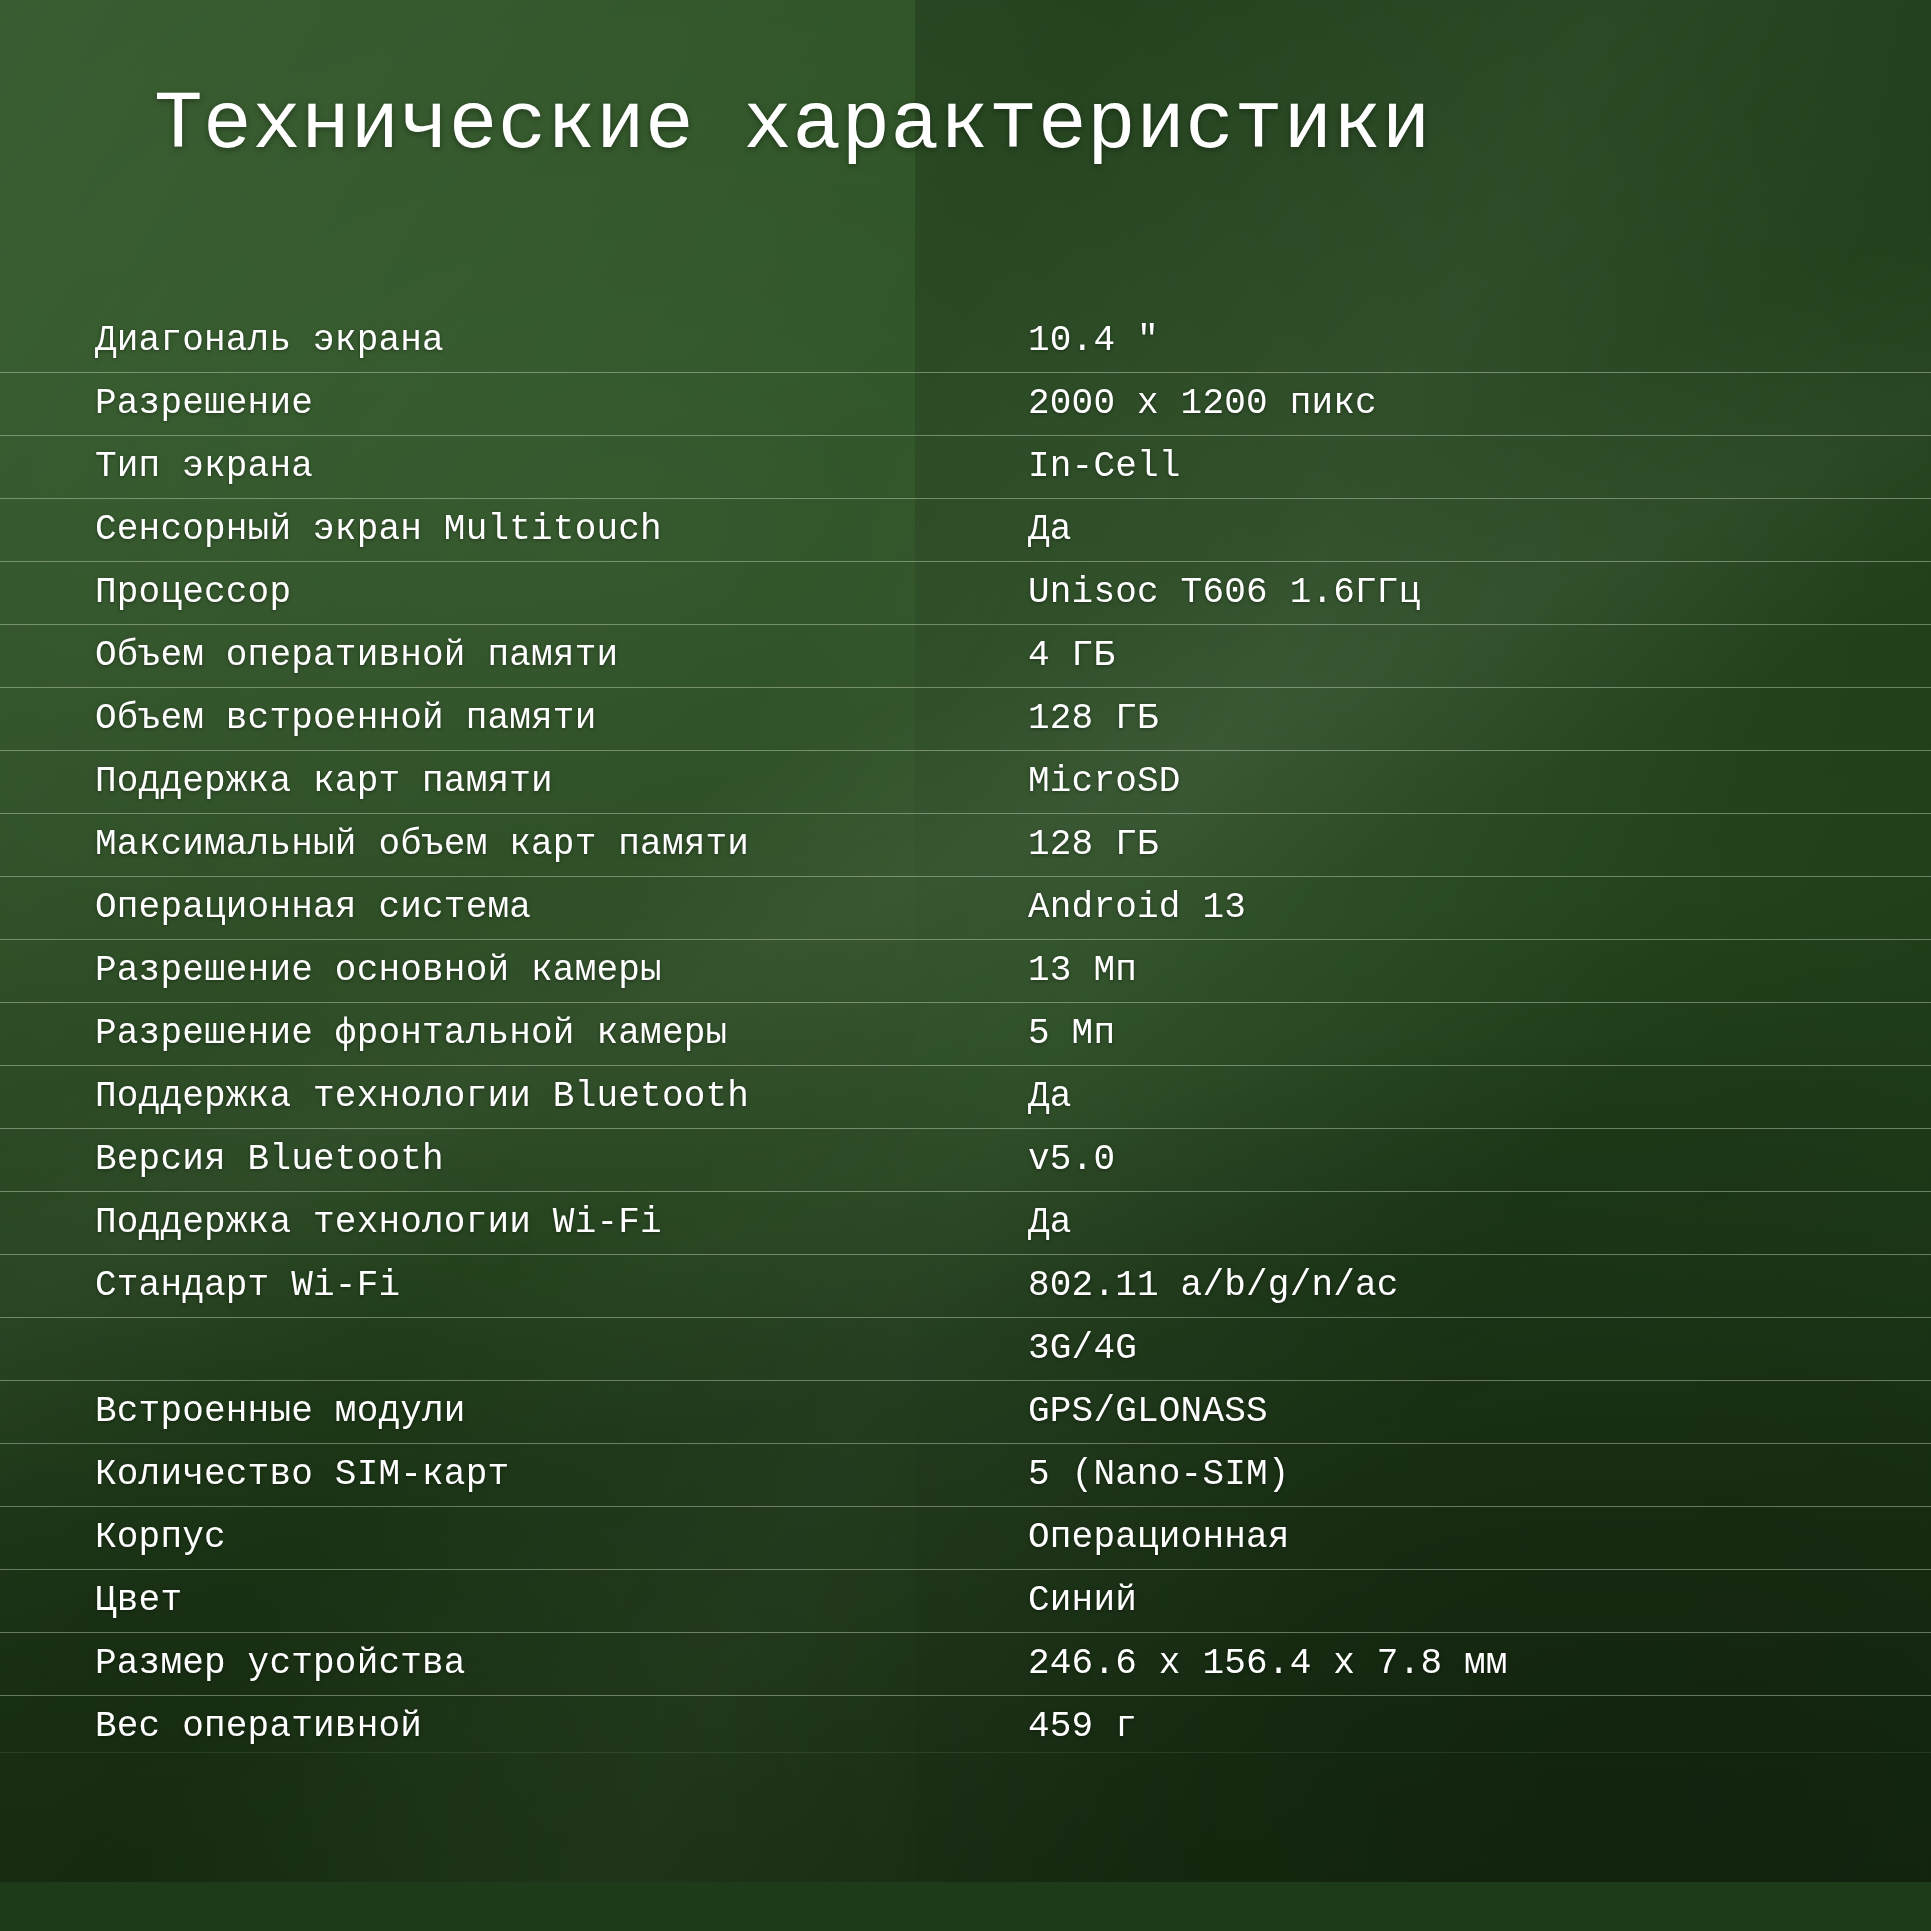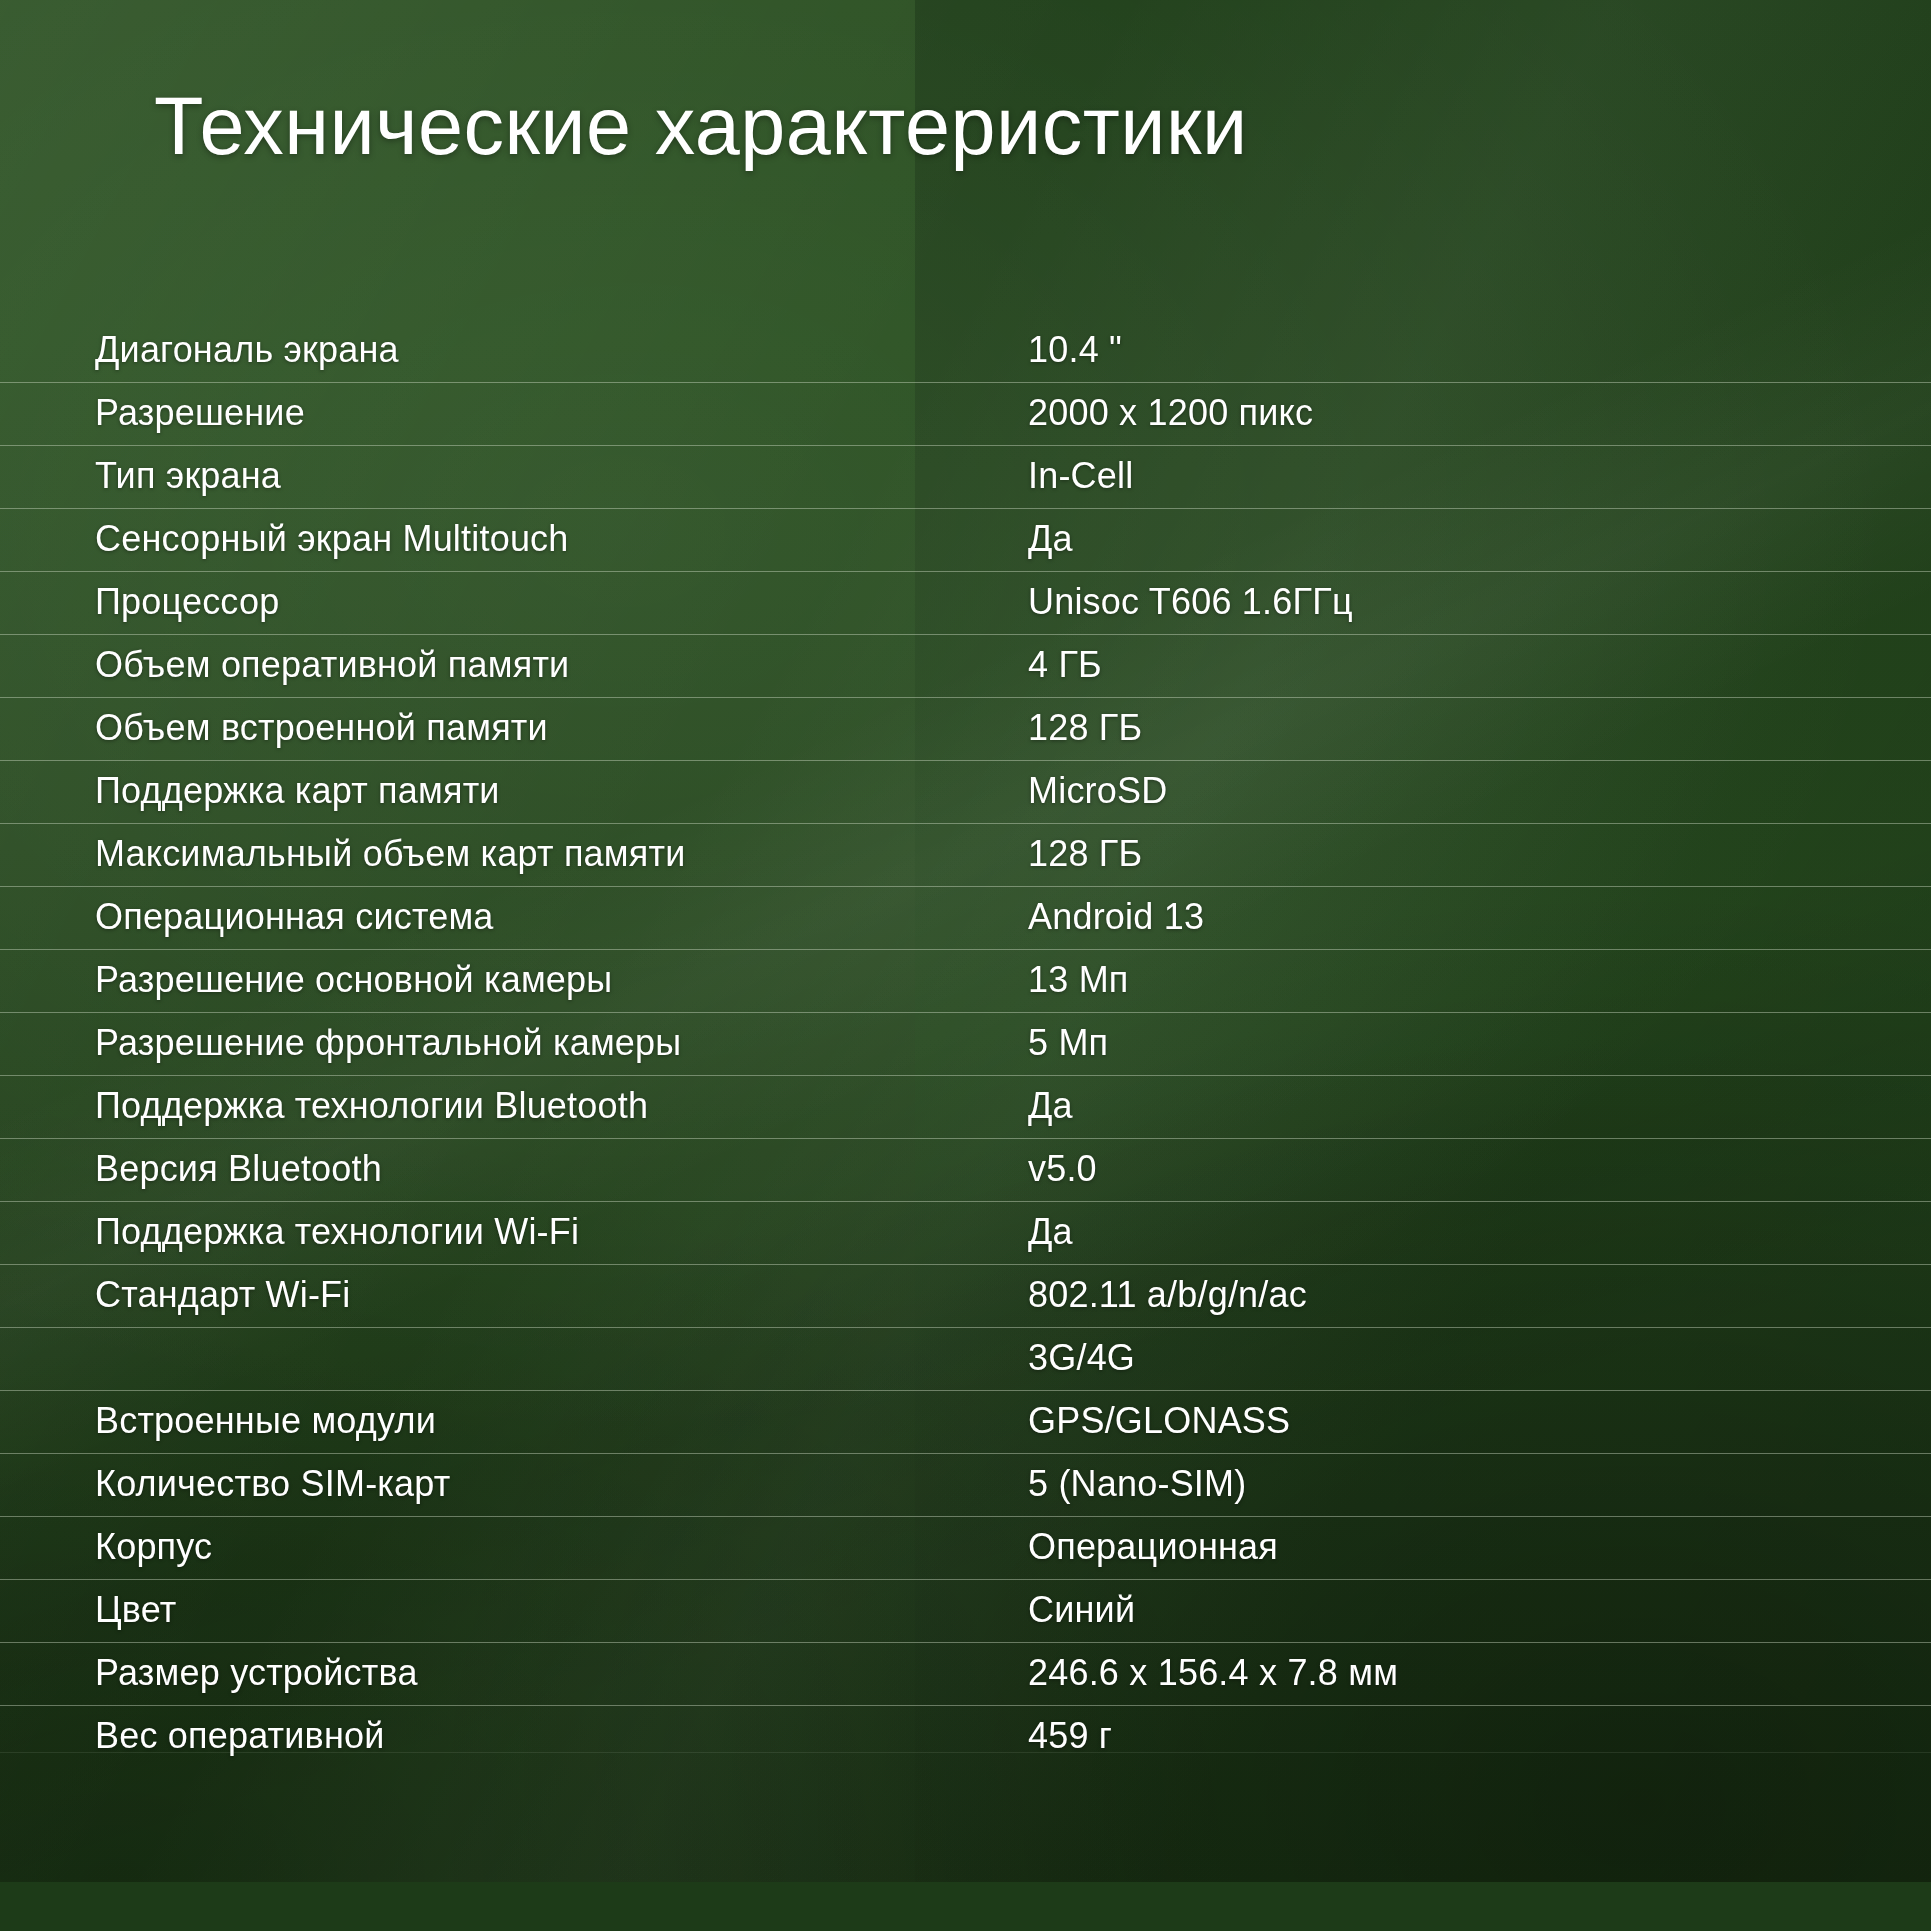"Технические характеристики" #page { font-family: Liberation Sans, sans-serif -> Liberation Mono, monospace }
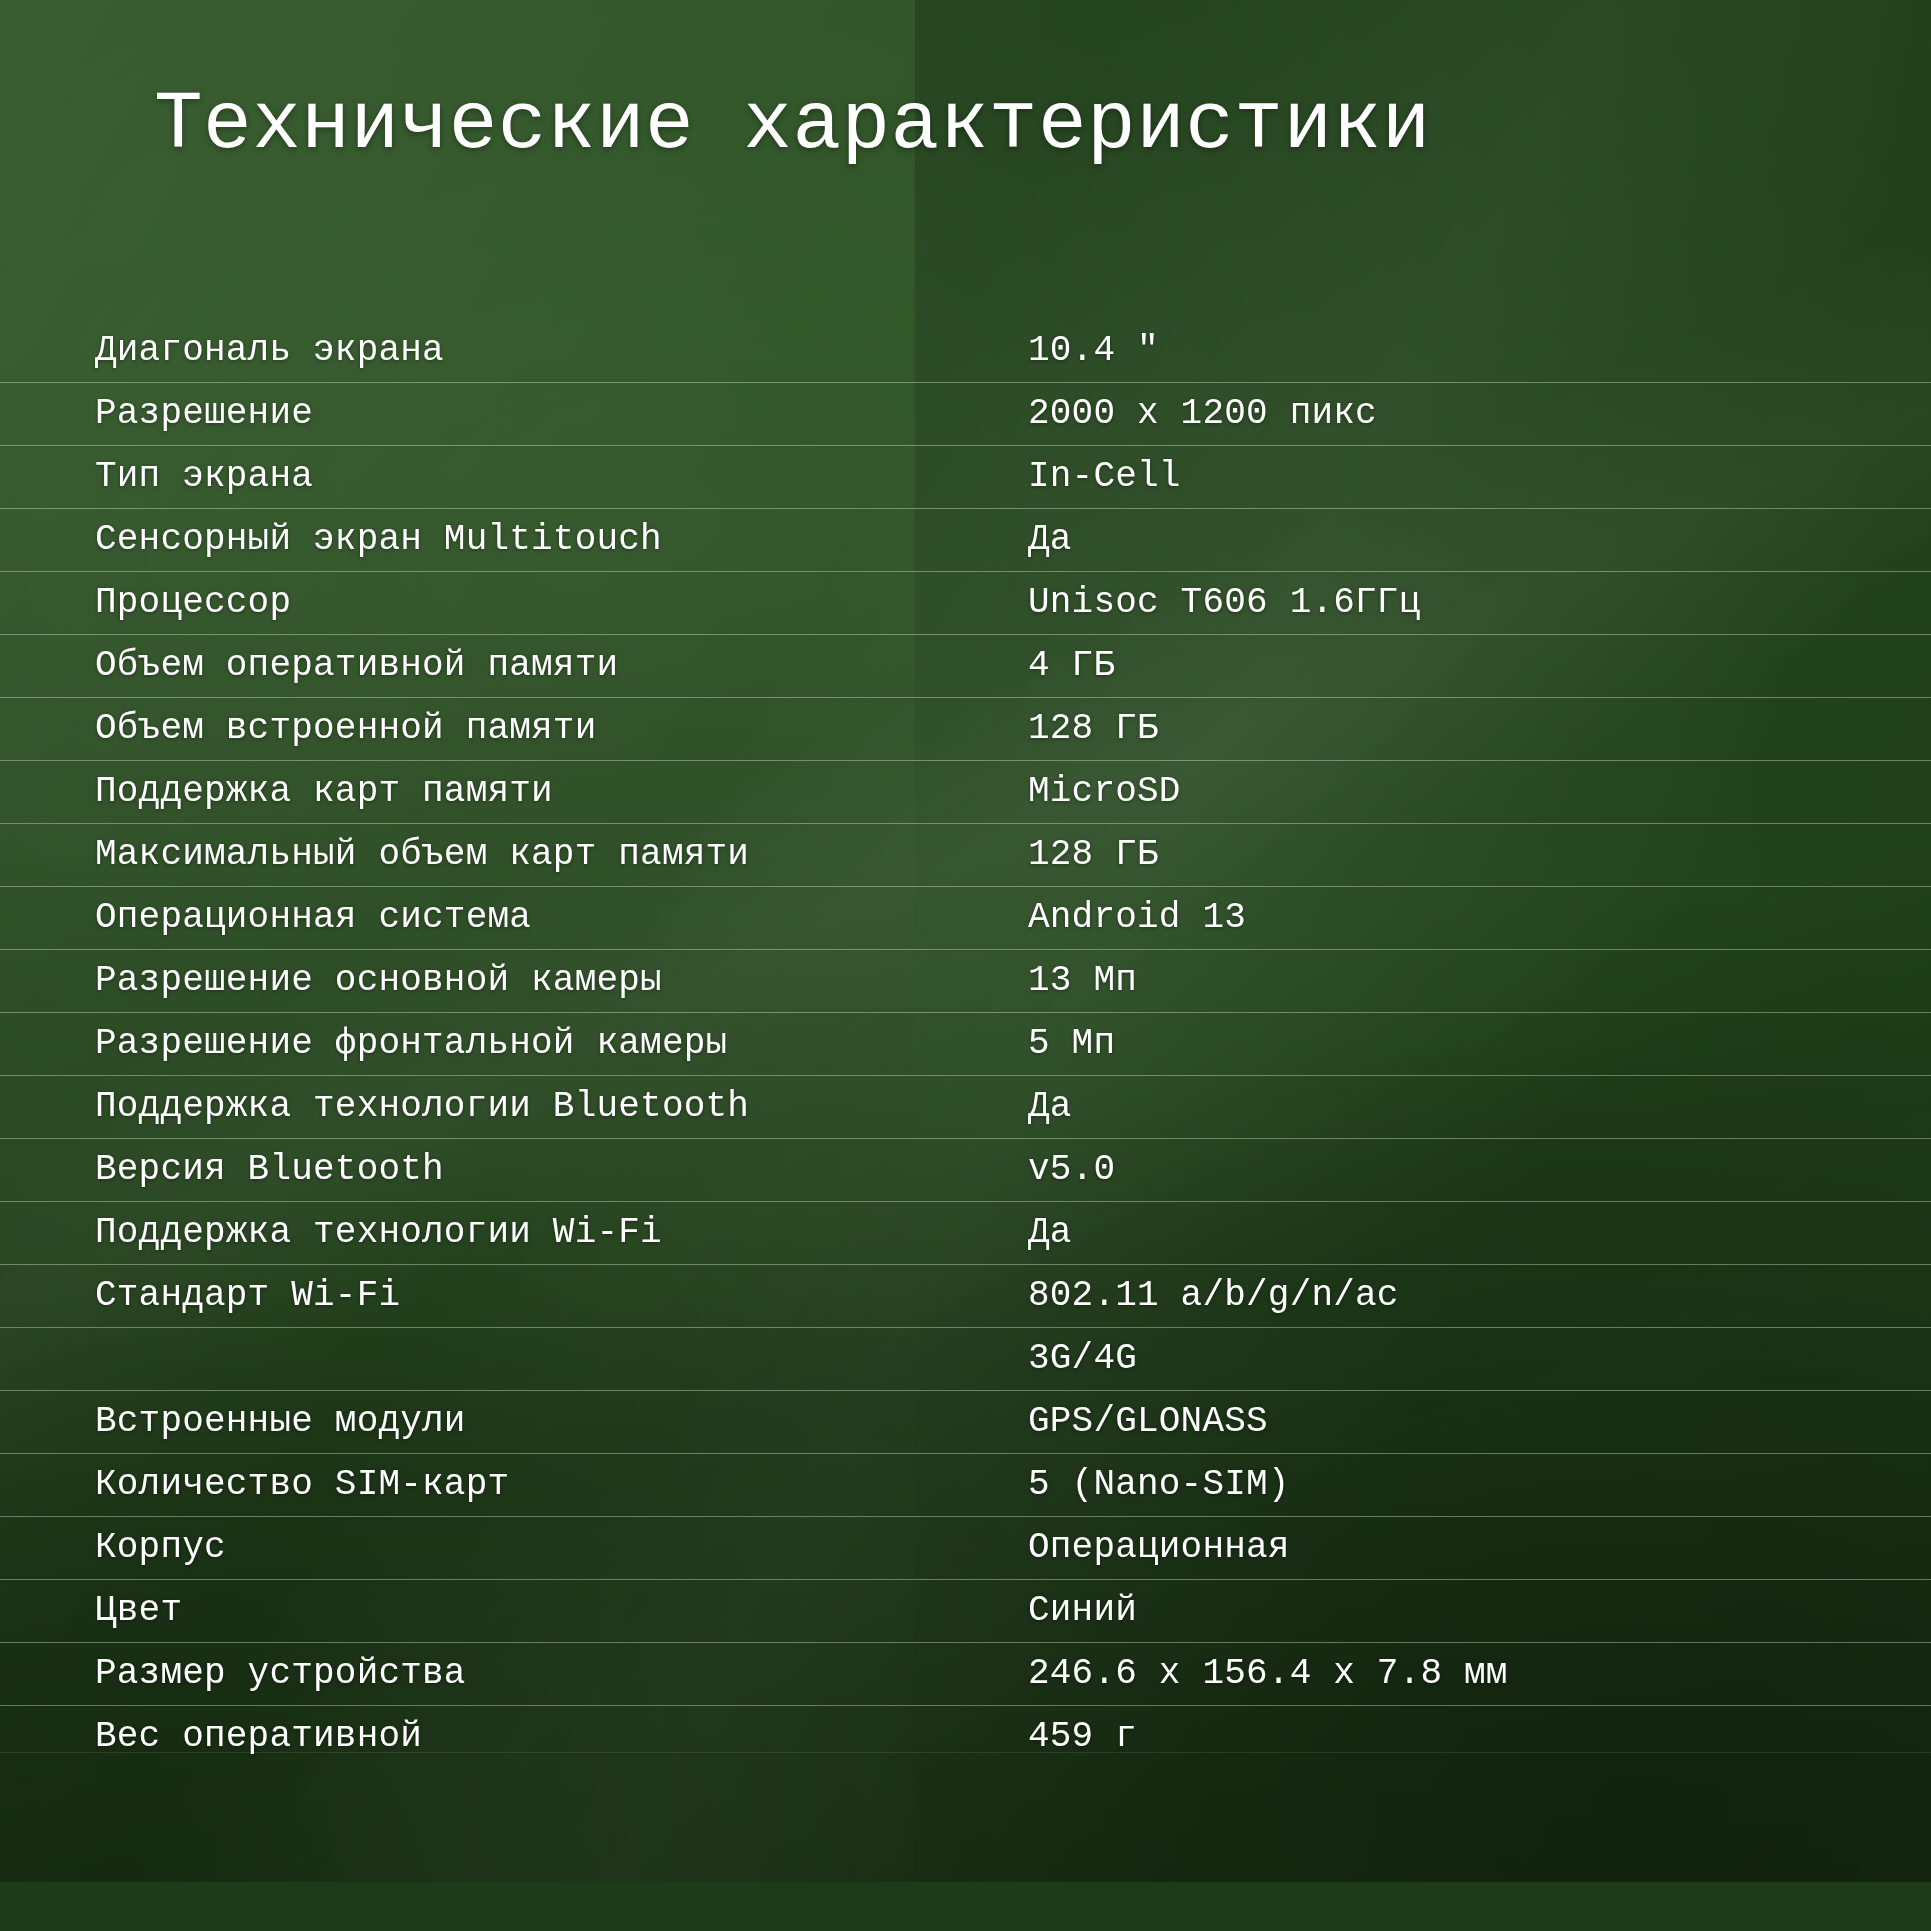"Диагональ экрана" .table { top: 319px -> 309px }
